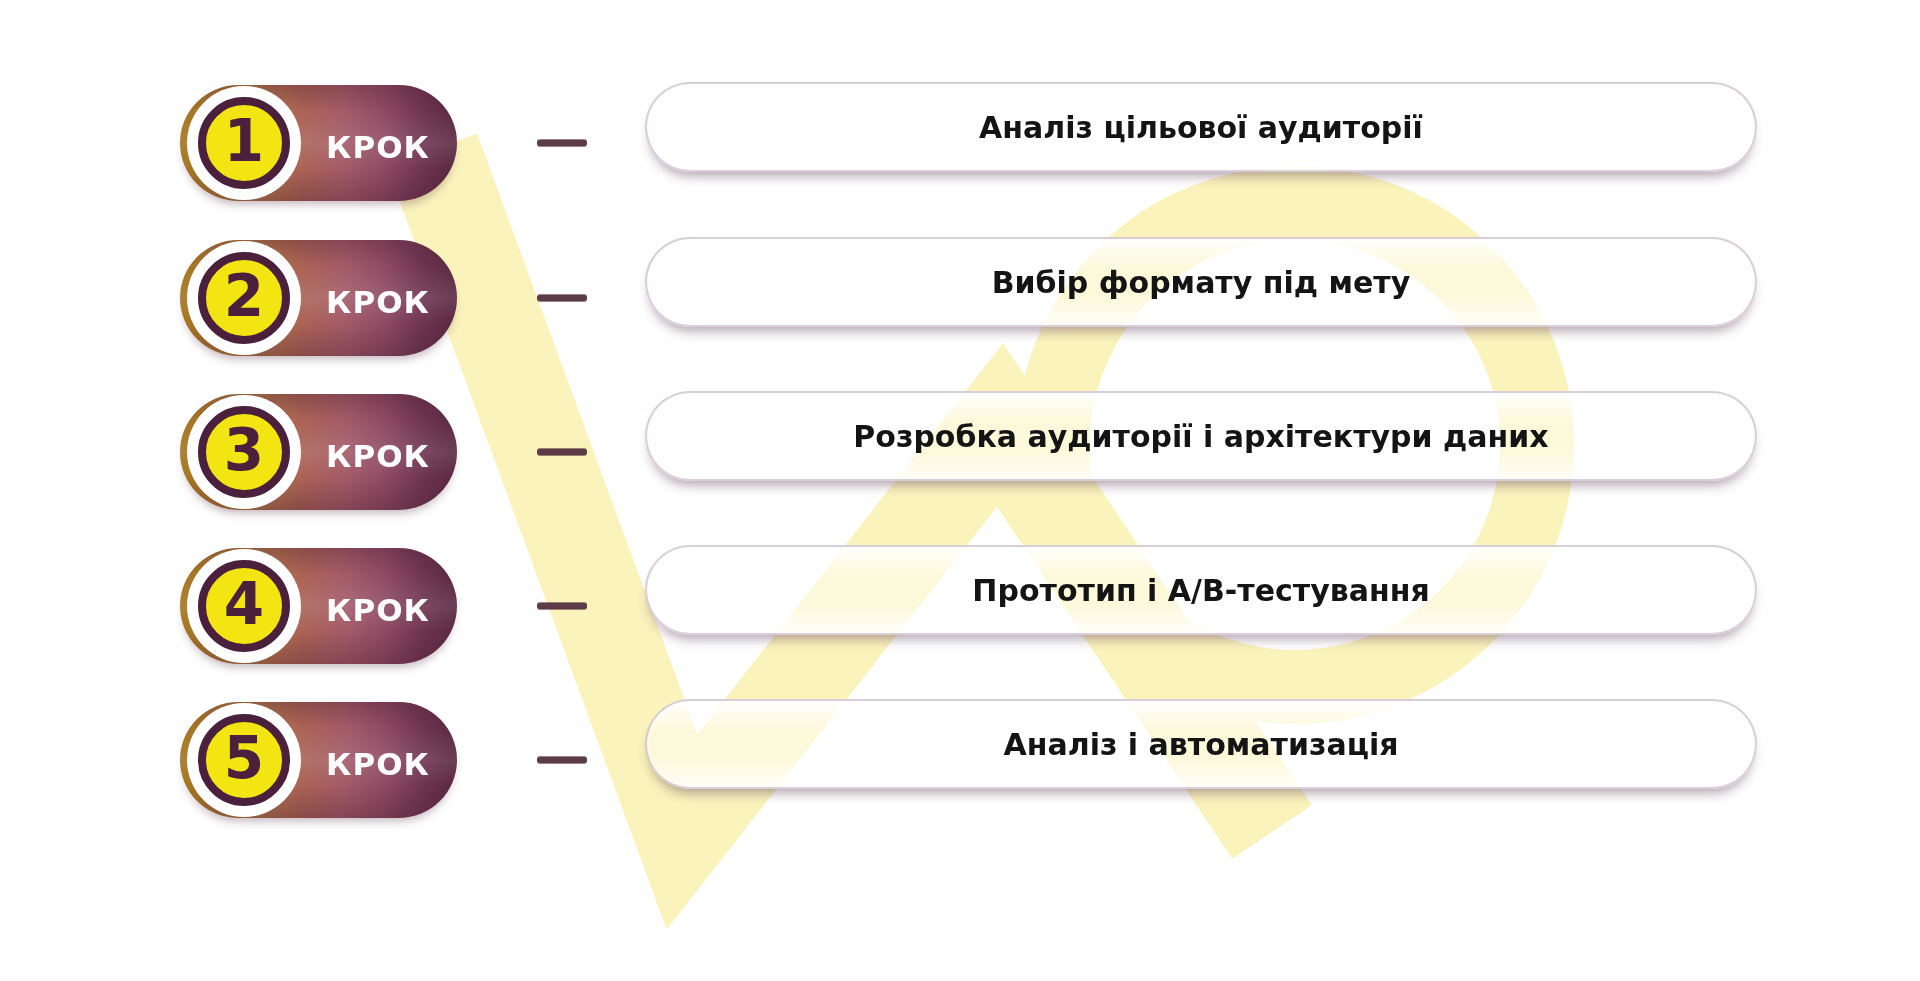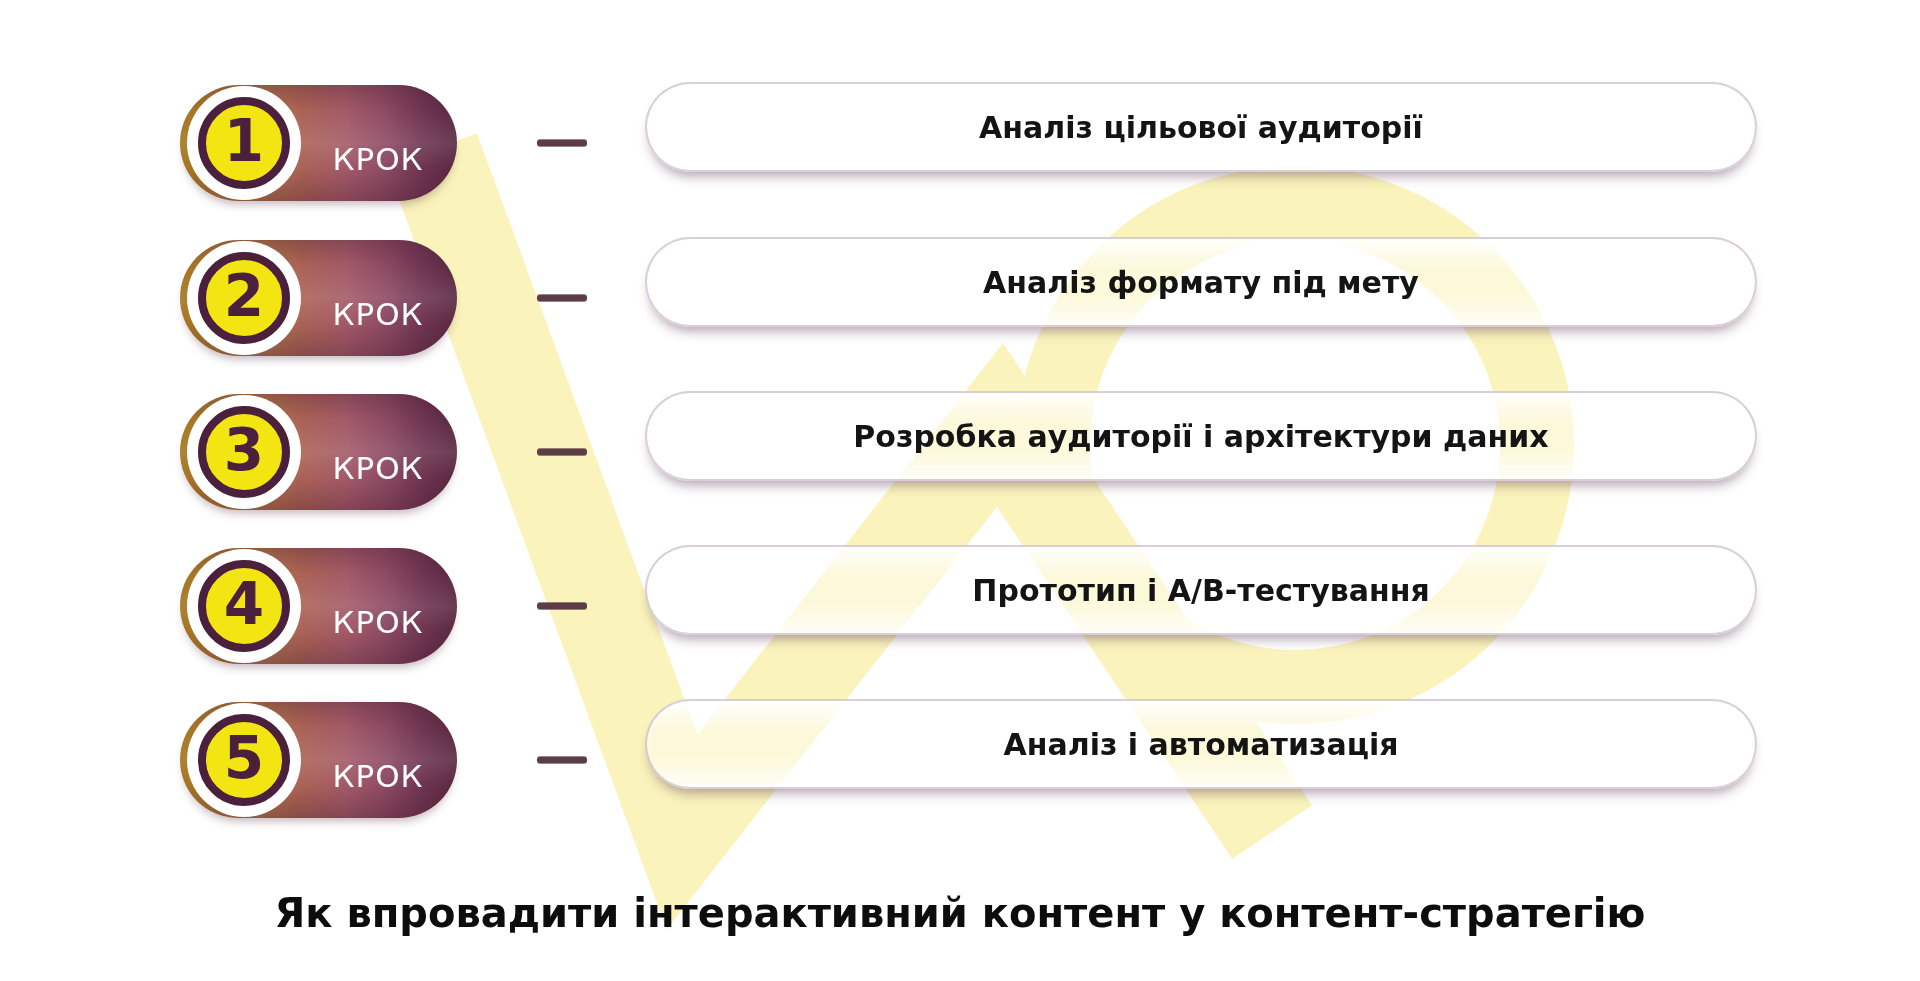"КРОК" .krok { font-weight: normal -> bold; top: 16px -> 4px }
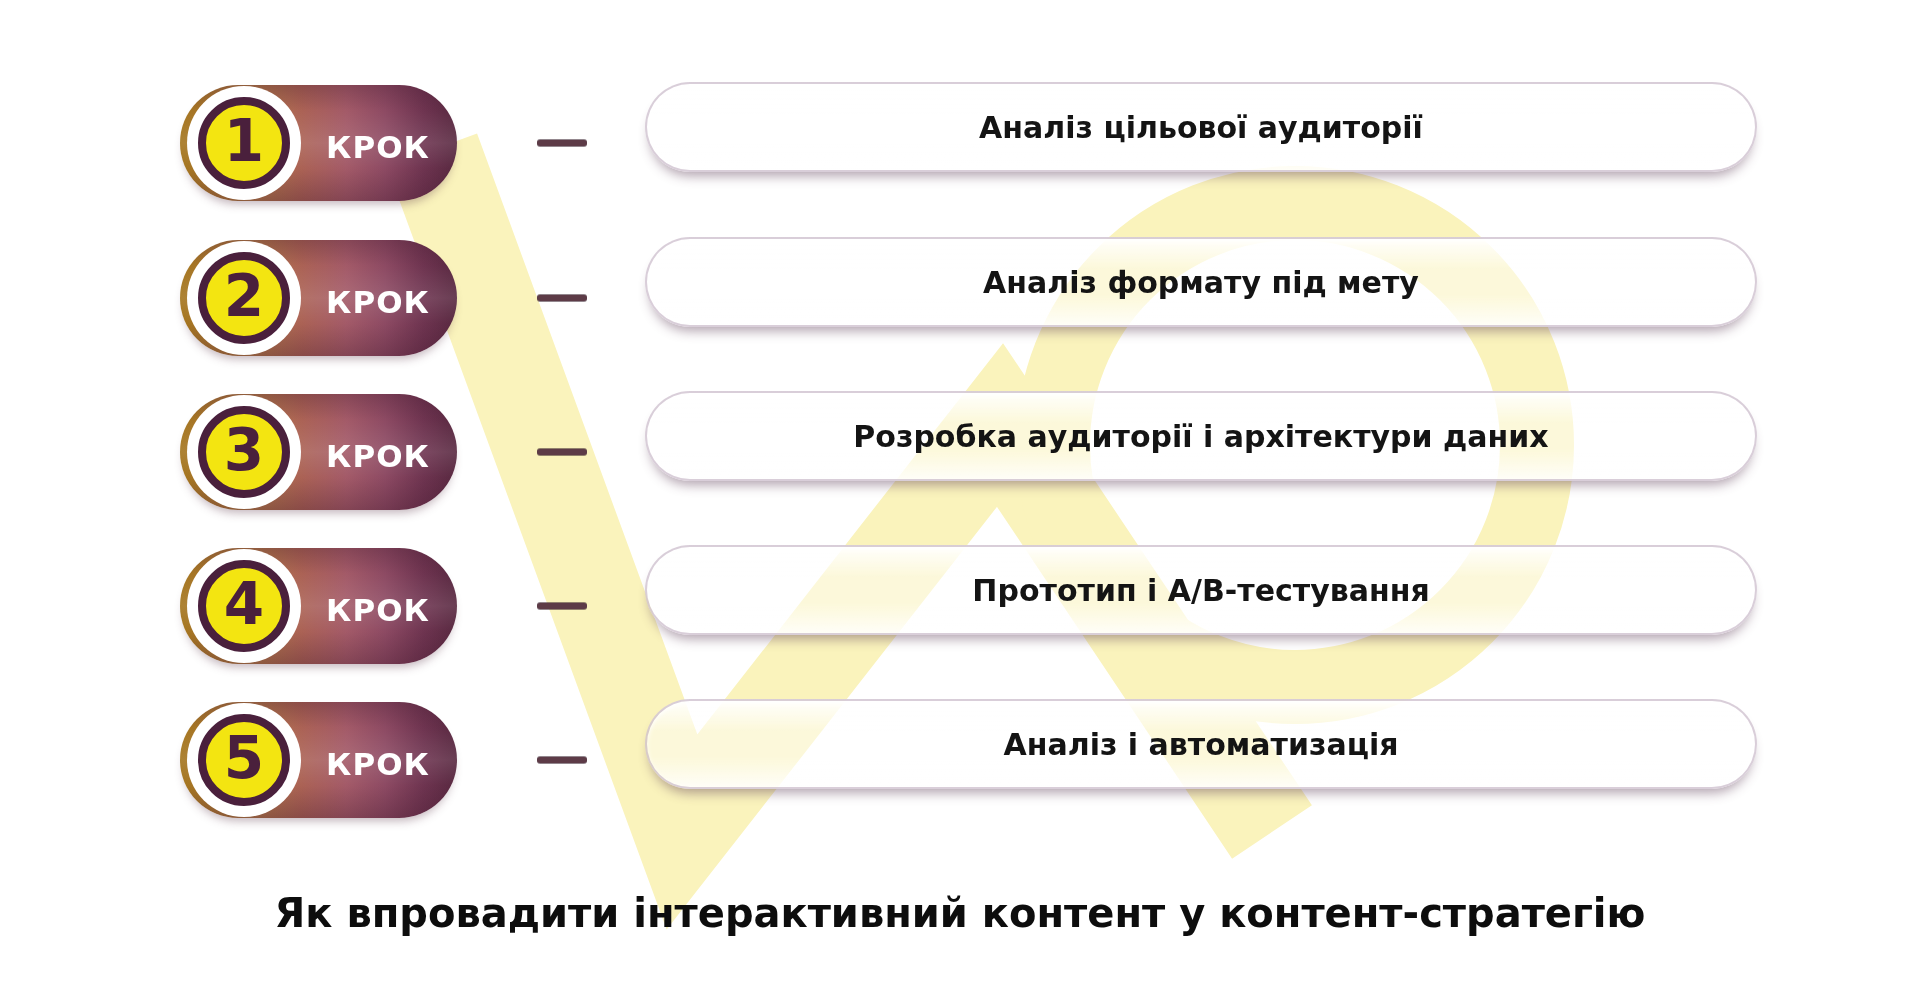"Аналіз формату під мету" span.pill-text { text: Аналіз -> Вибір }
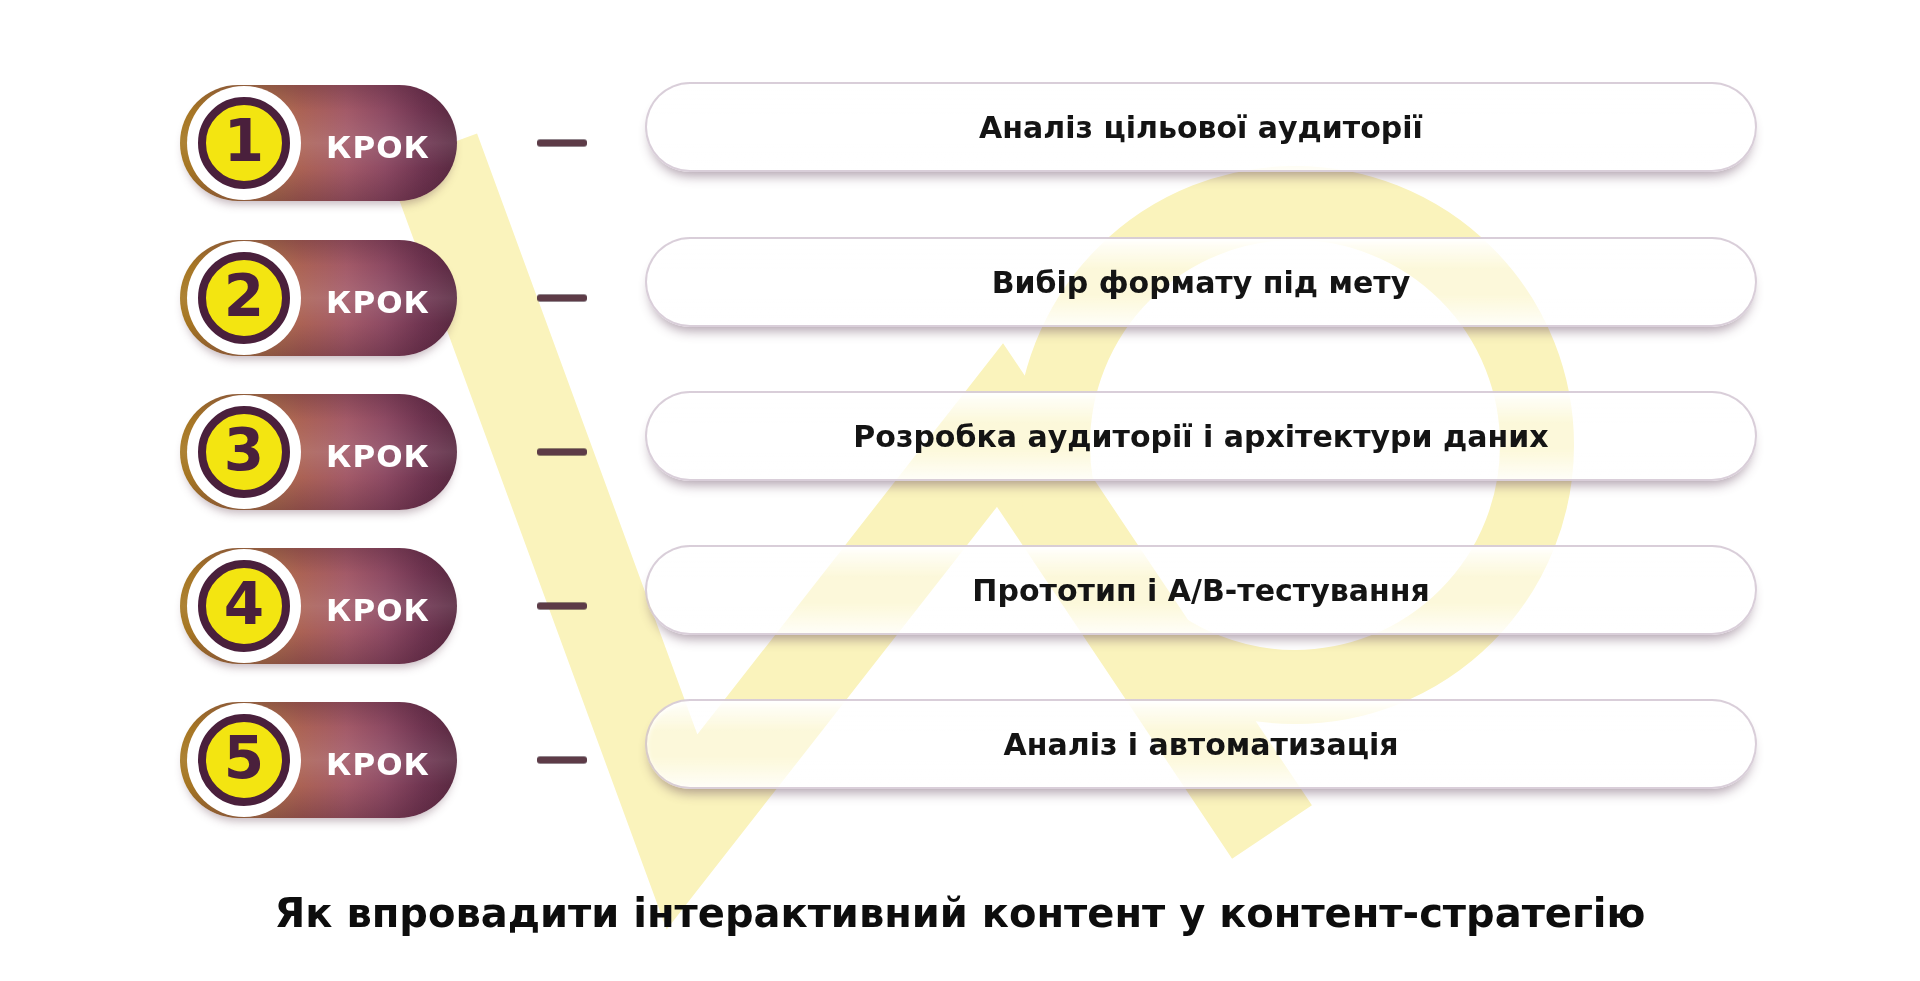"Як впровадити інтерактивний контент у" div.title { html: <div>Як впровадити інтерактивний контент у контент-стратегію</div> -> none }
